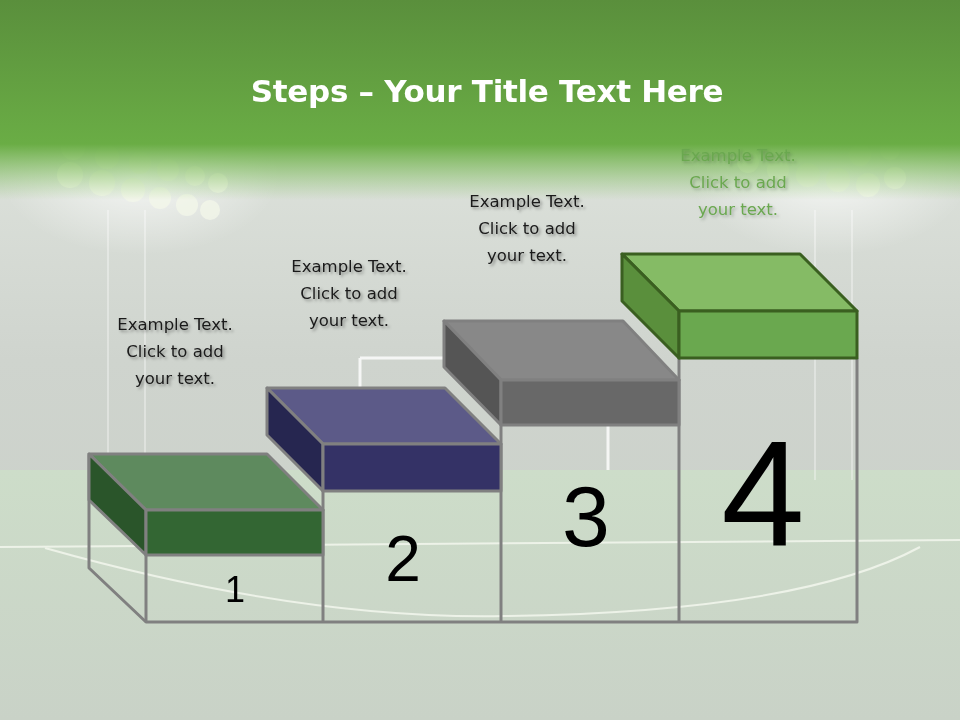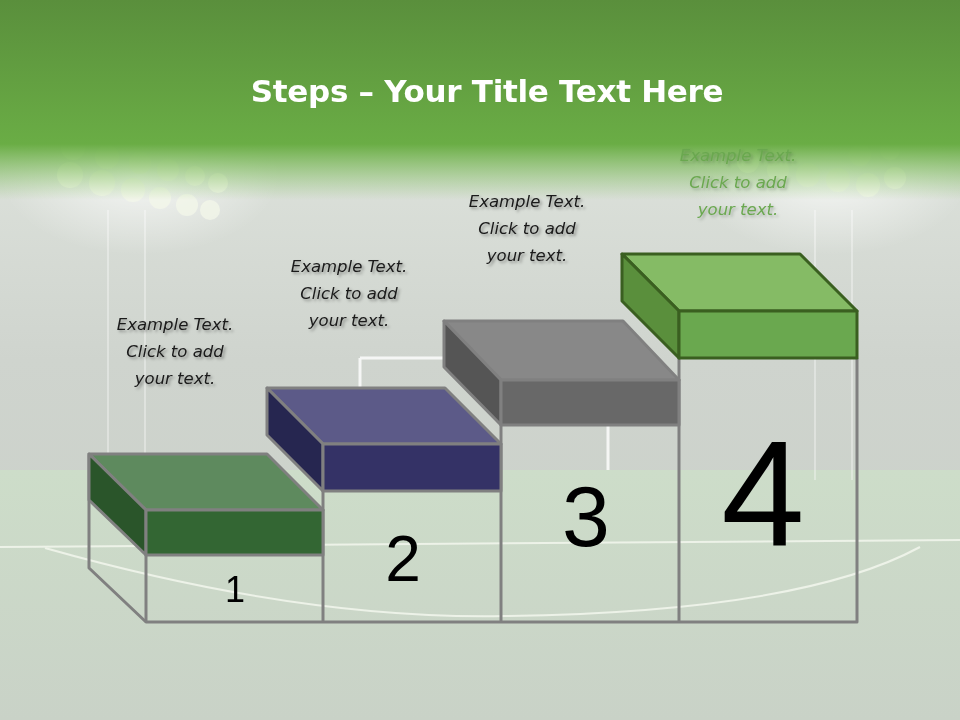"Example Text." .note { font-style: italic -> none }
